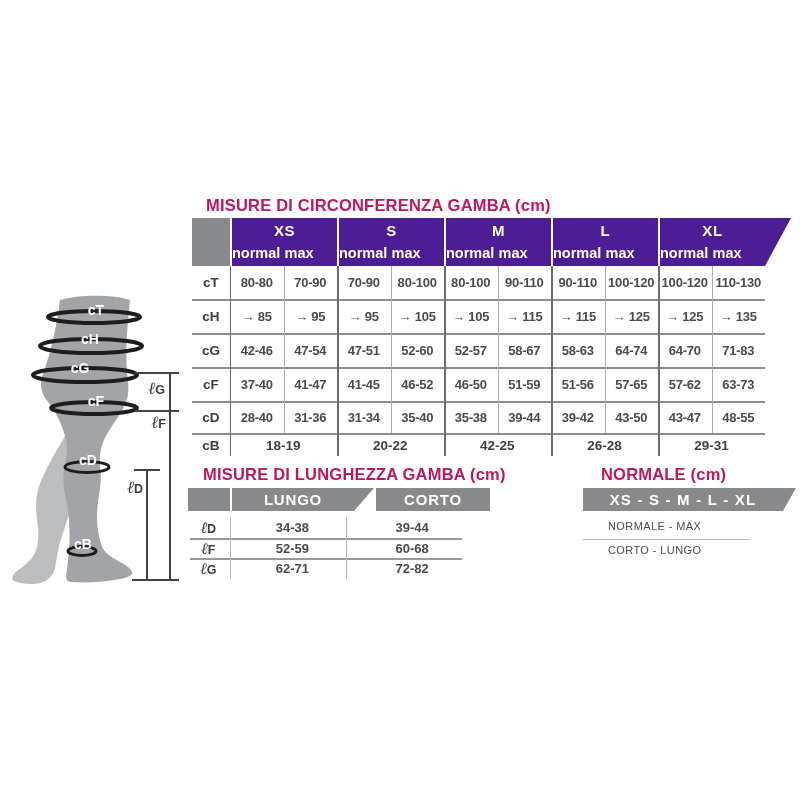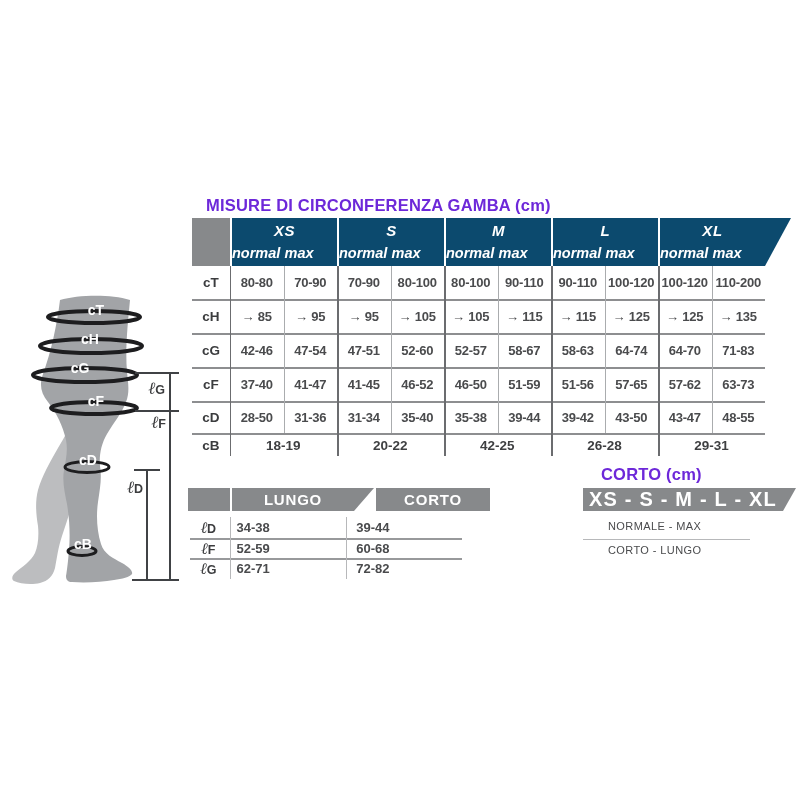"MISURE DI CIRCONFERENZA GAMBA (cm)" .sec-title { color: #6d28d9 -> #be185d }
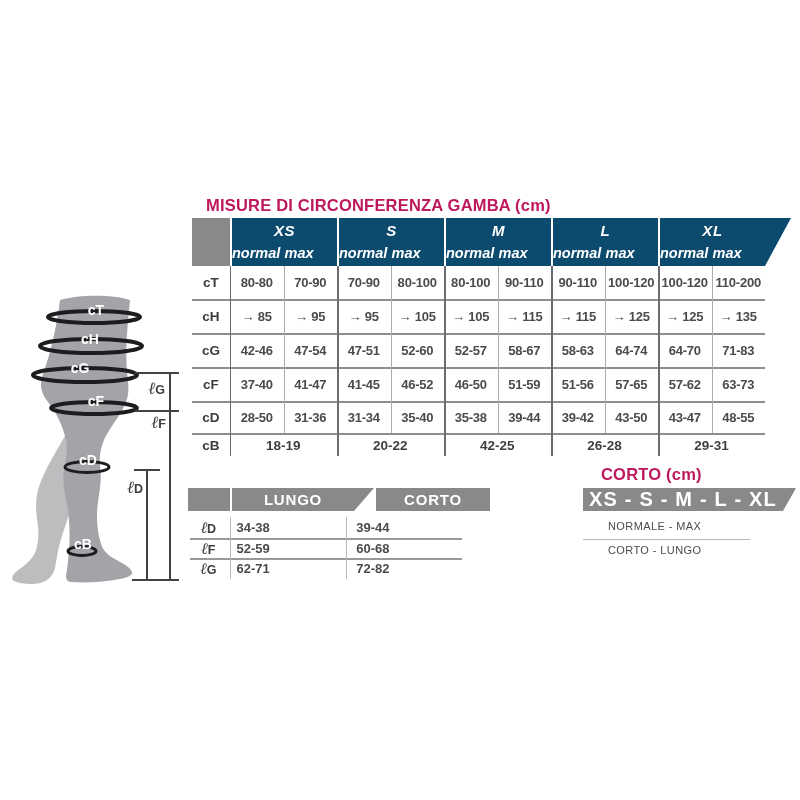"XS" .bcell { background: #0c4a6e -> #4c1d95; font-style: italic -> none }
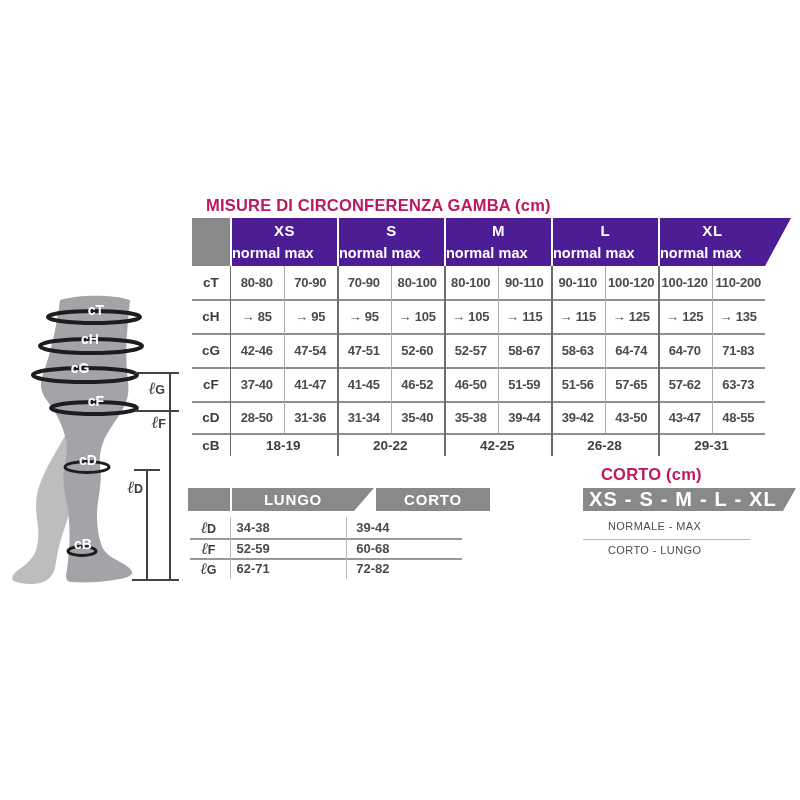"110-200" div.tc { text: 110-200 -> 110-130 }
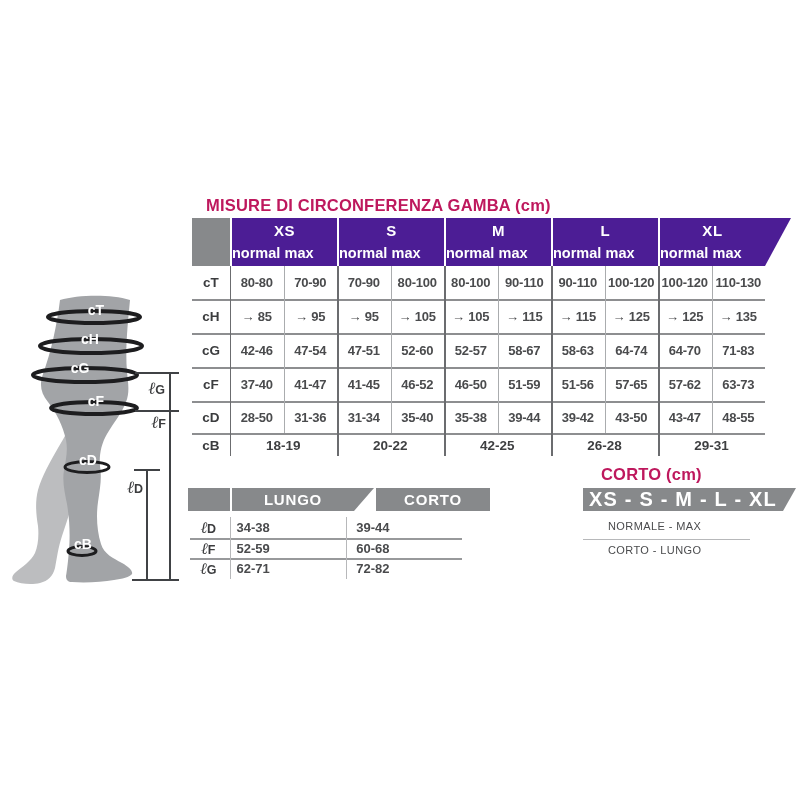"28-50" div.tc { text: 28-50 -> 28-40 }
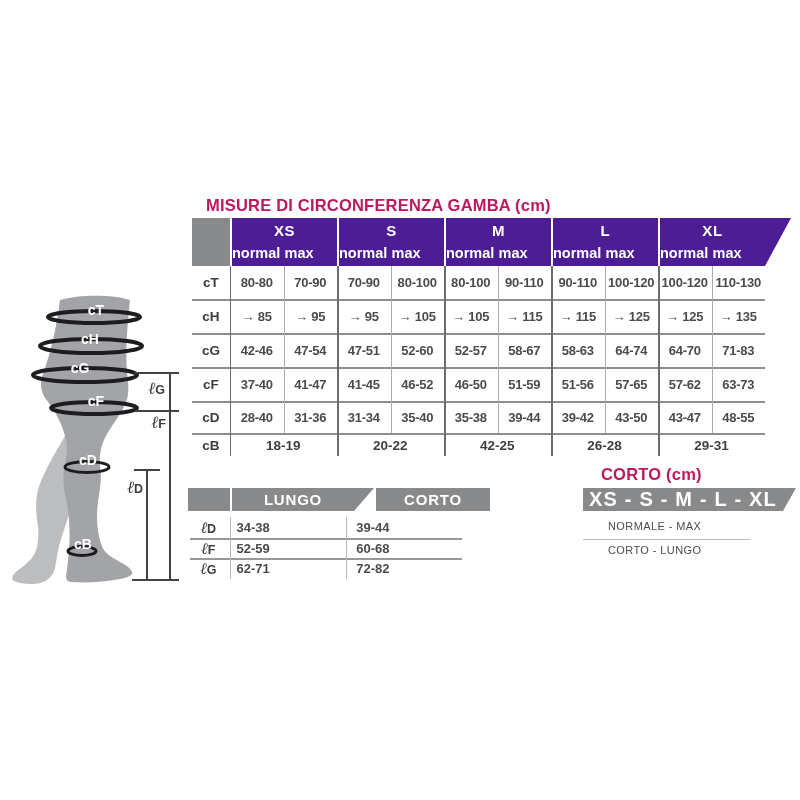"MISURE DI LUNGHEZZA GAMBA (cm)" div.abs { html: none -> <div>MISURE DI LUNGHEZZA GAMBA (cm)</div> }
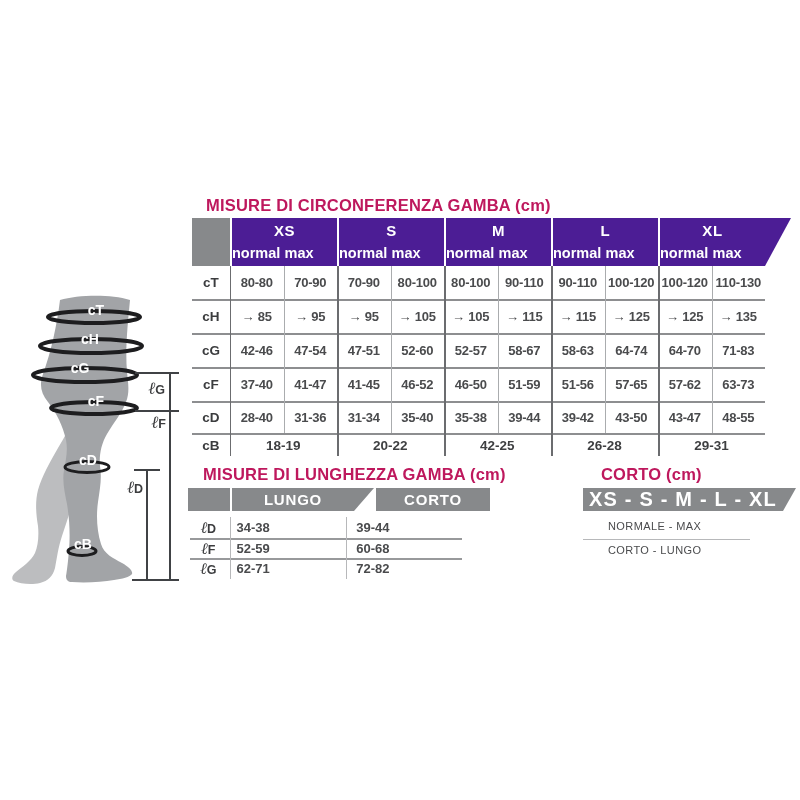"CORTO (cm)" div.abs { text: CORTO -> NORMALE }
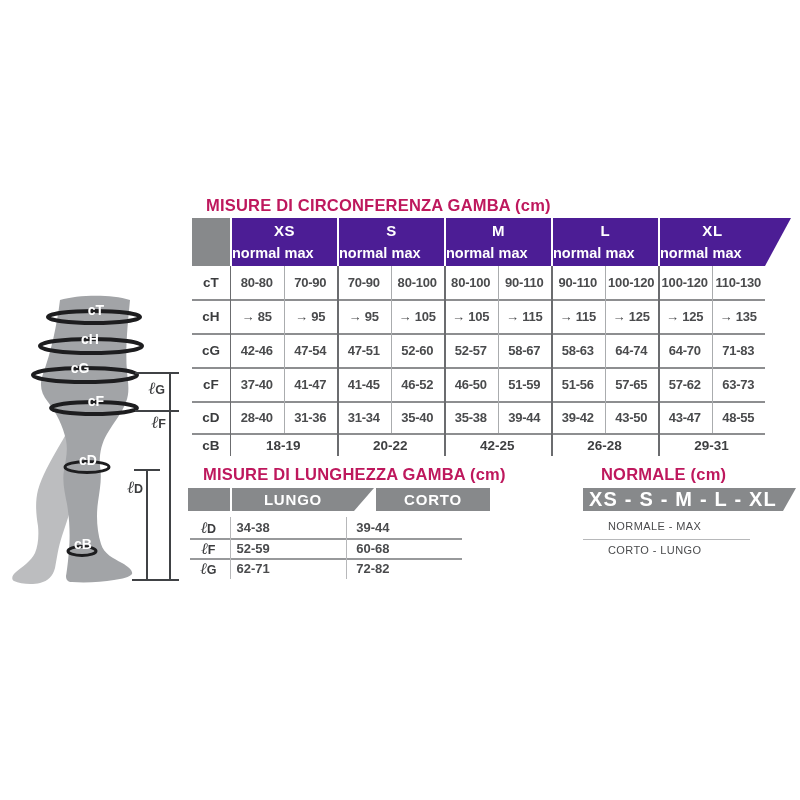"XS - S - M" .tband .inner { font-size: 20px -> 15px }
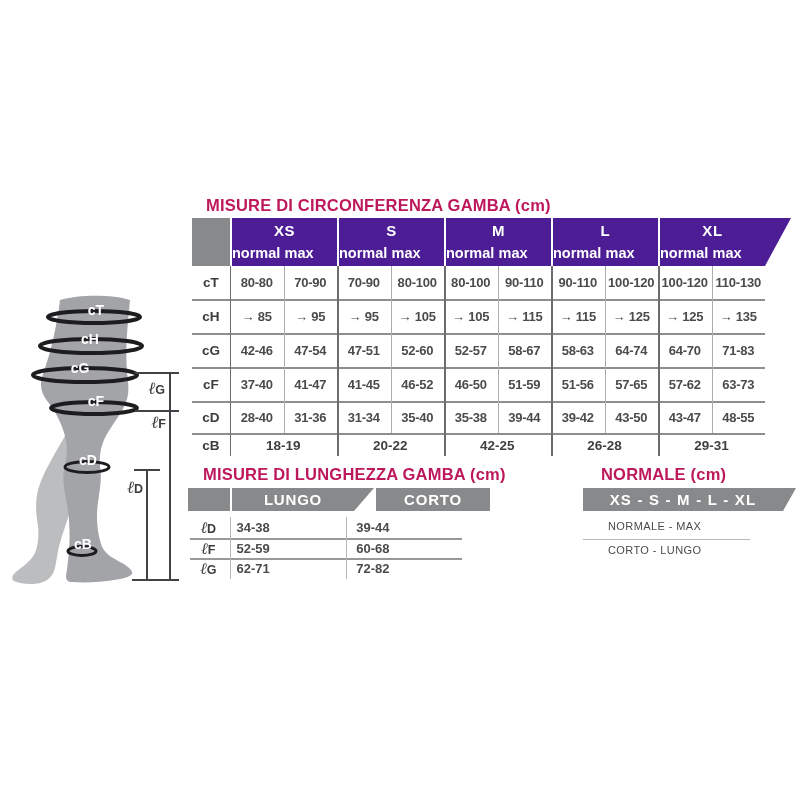"34-38" .lc { text-align: none -> center }
